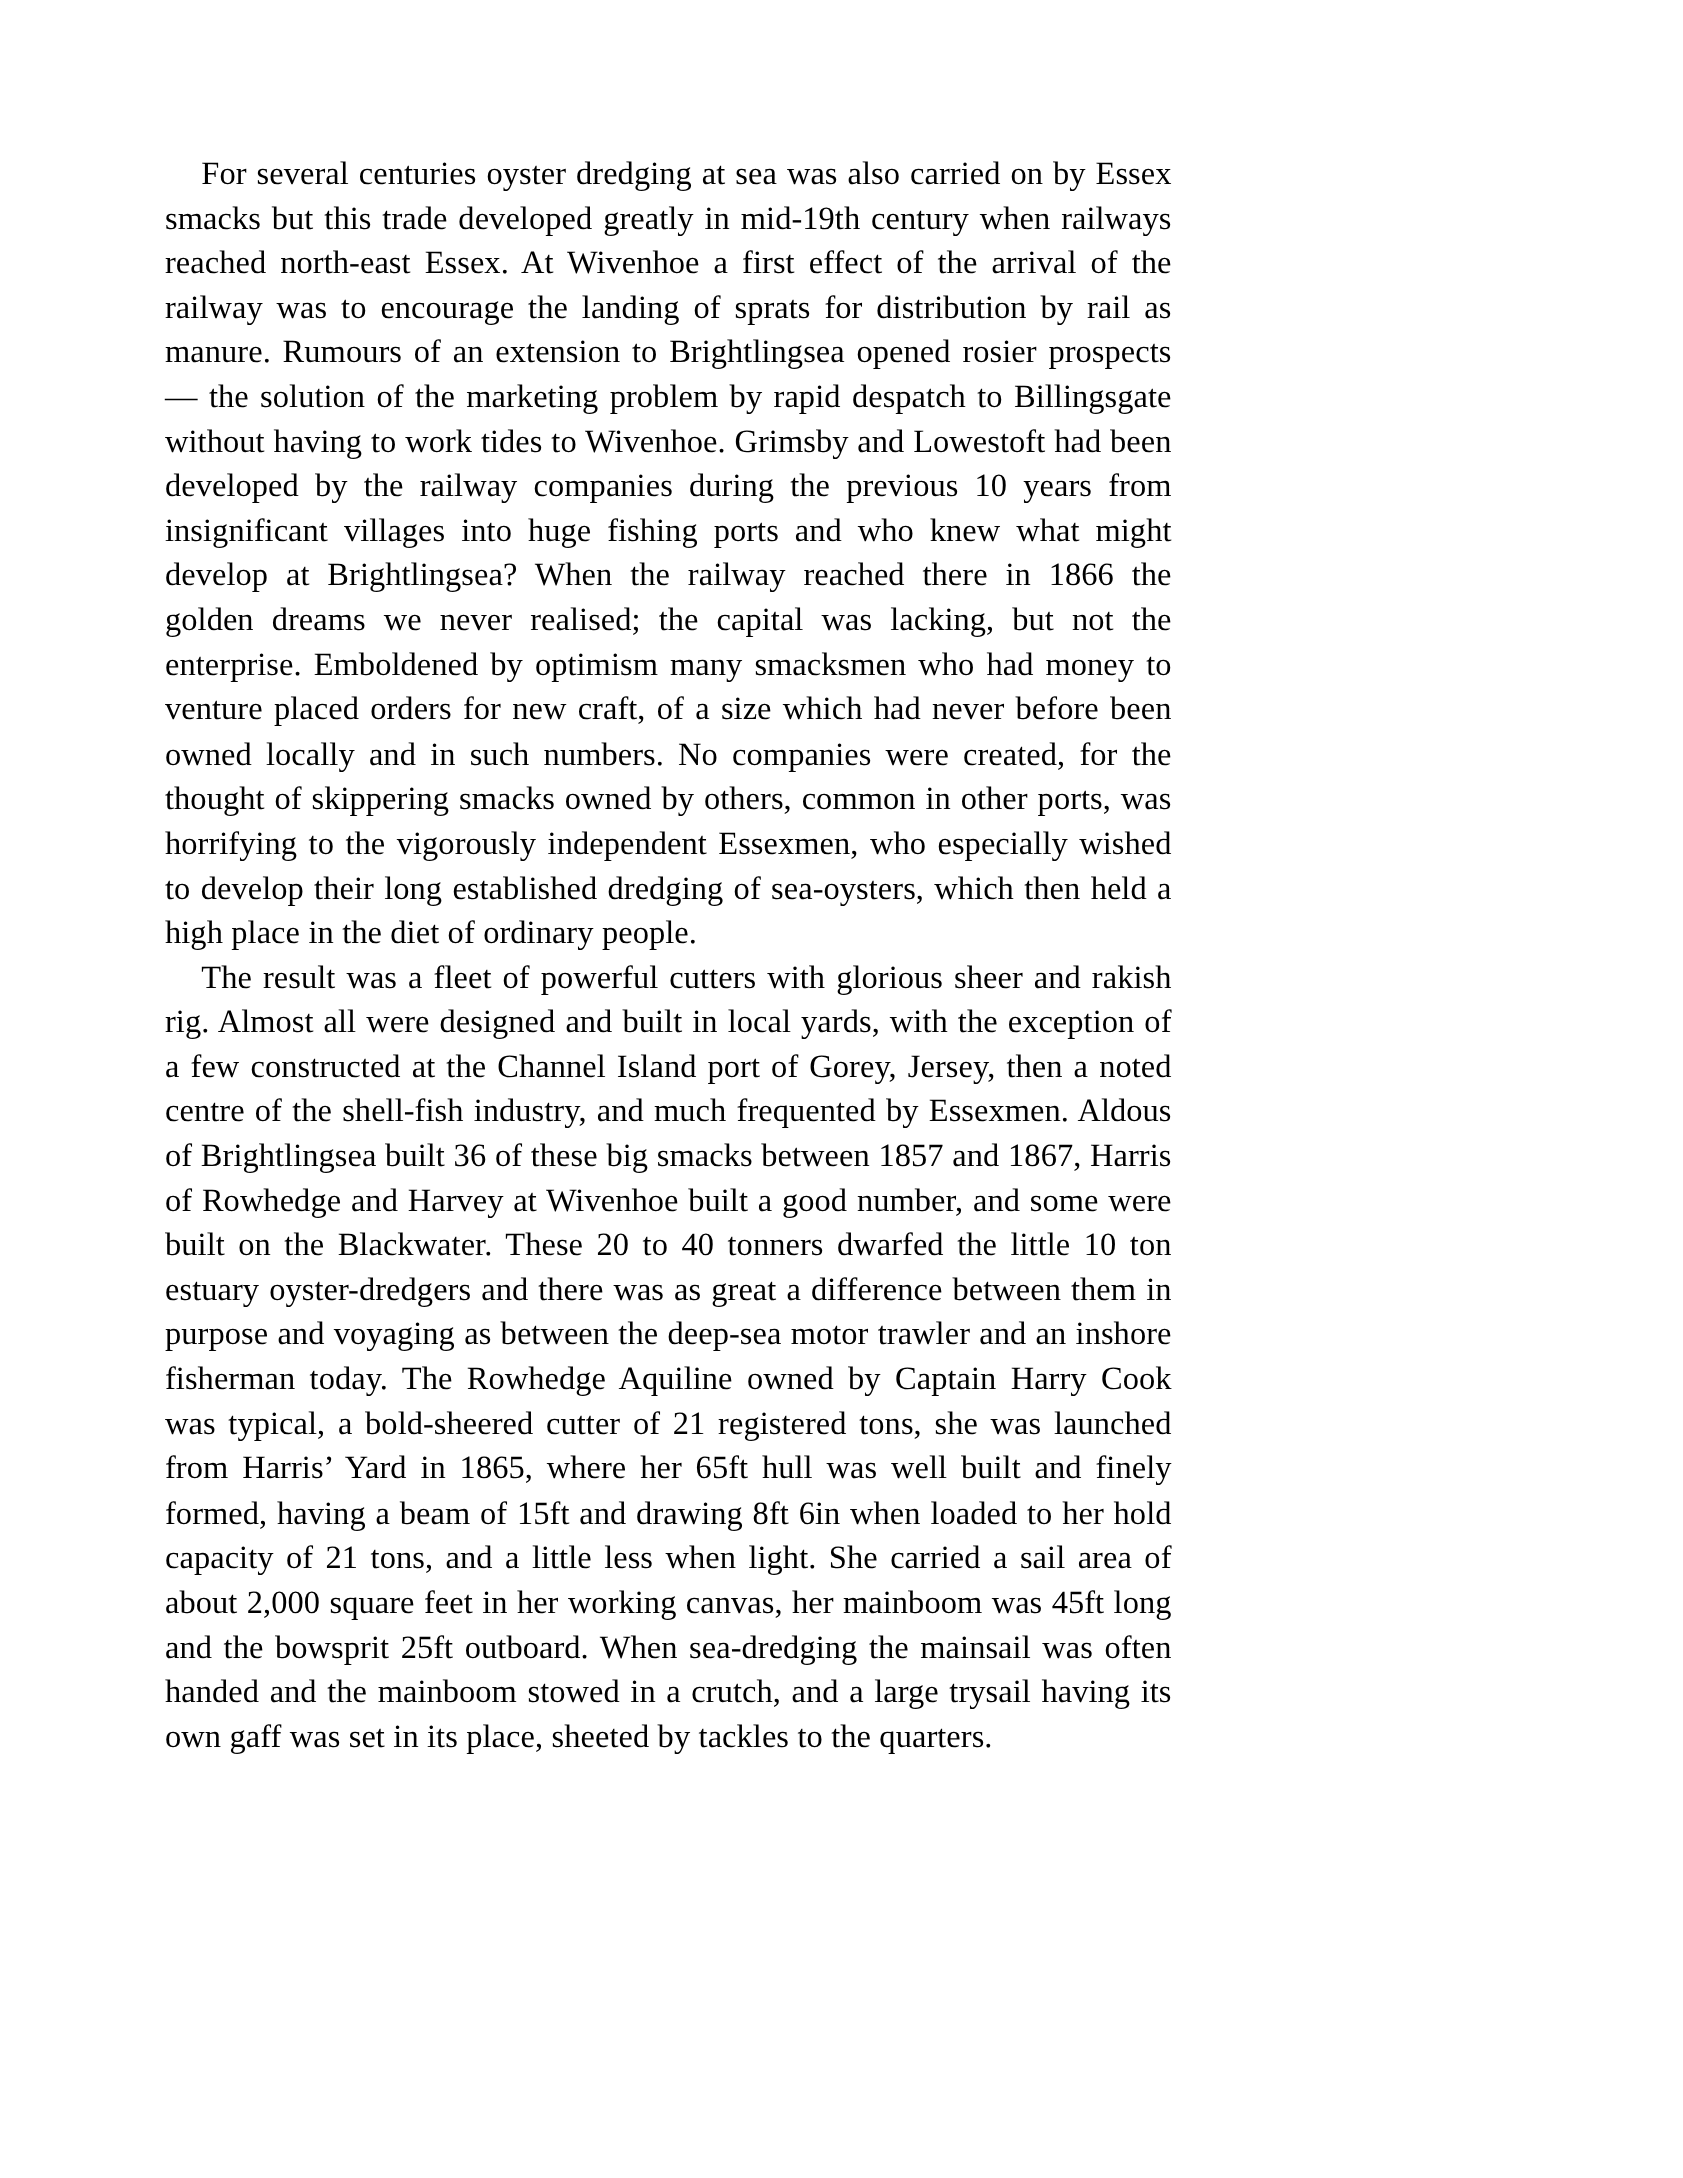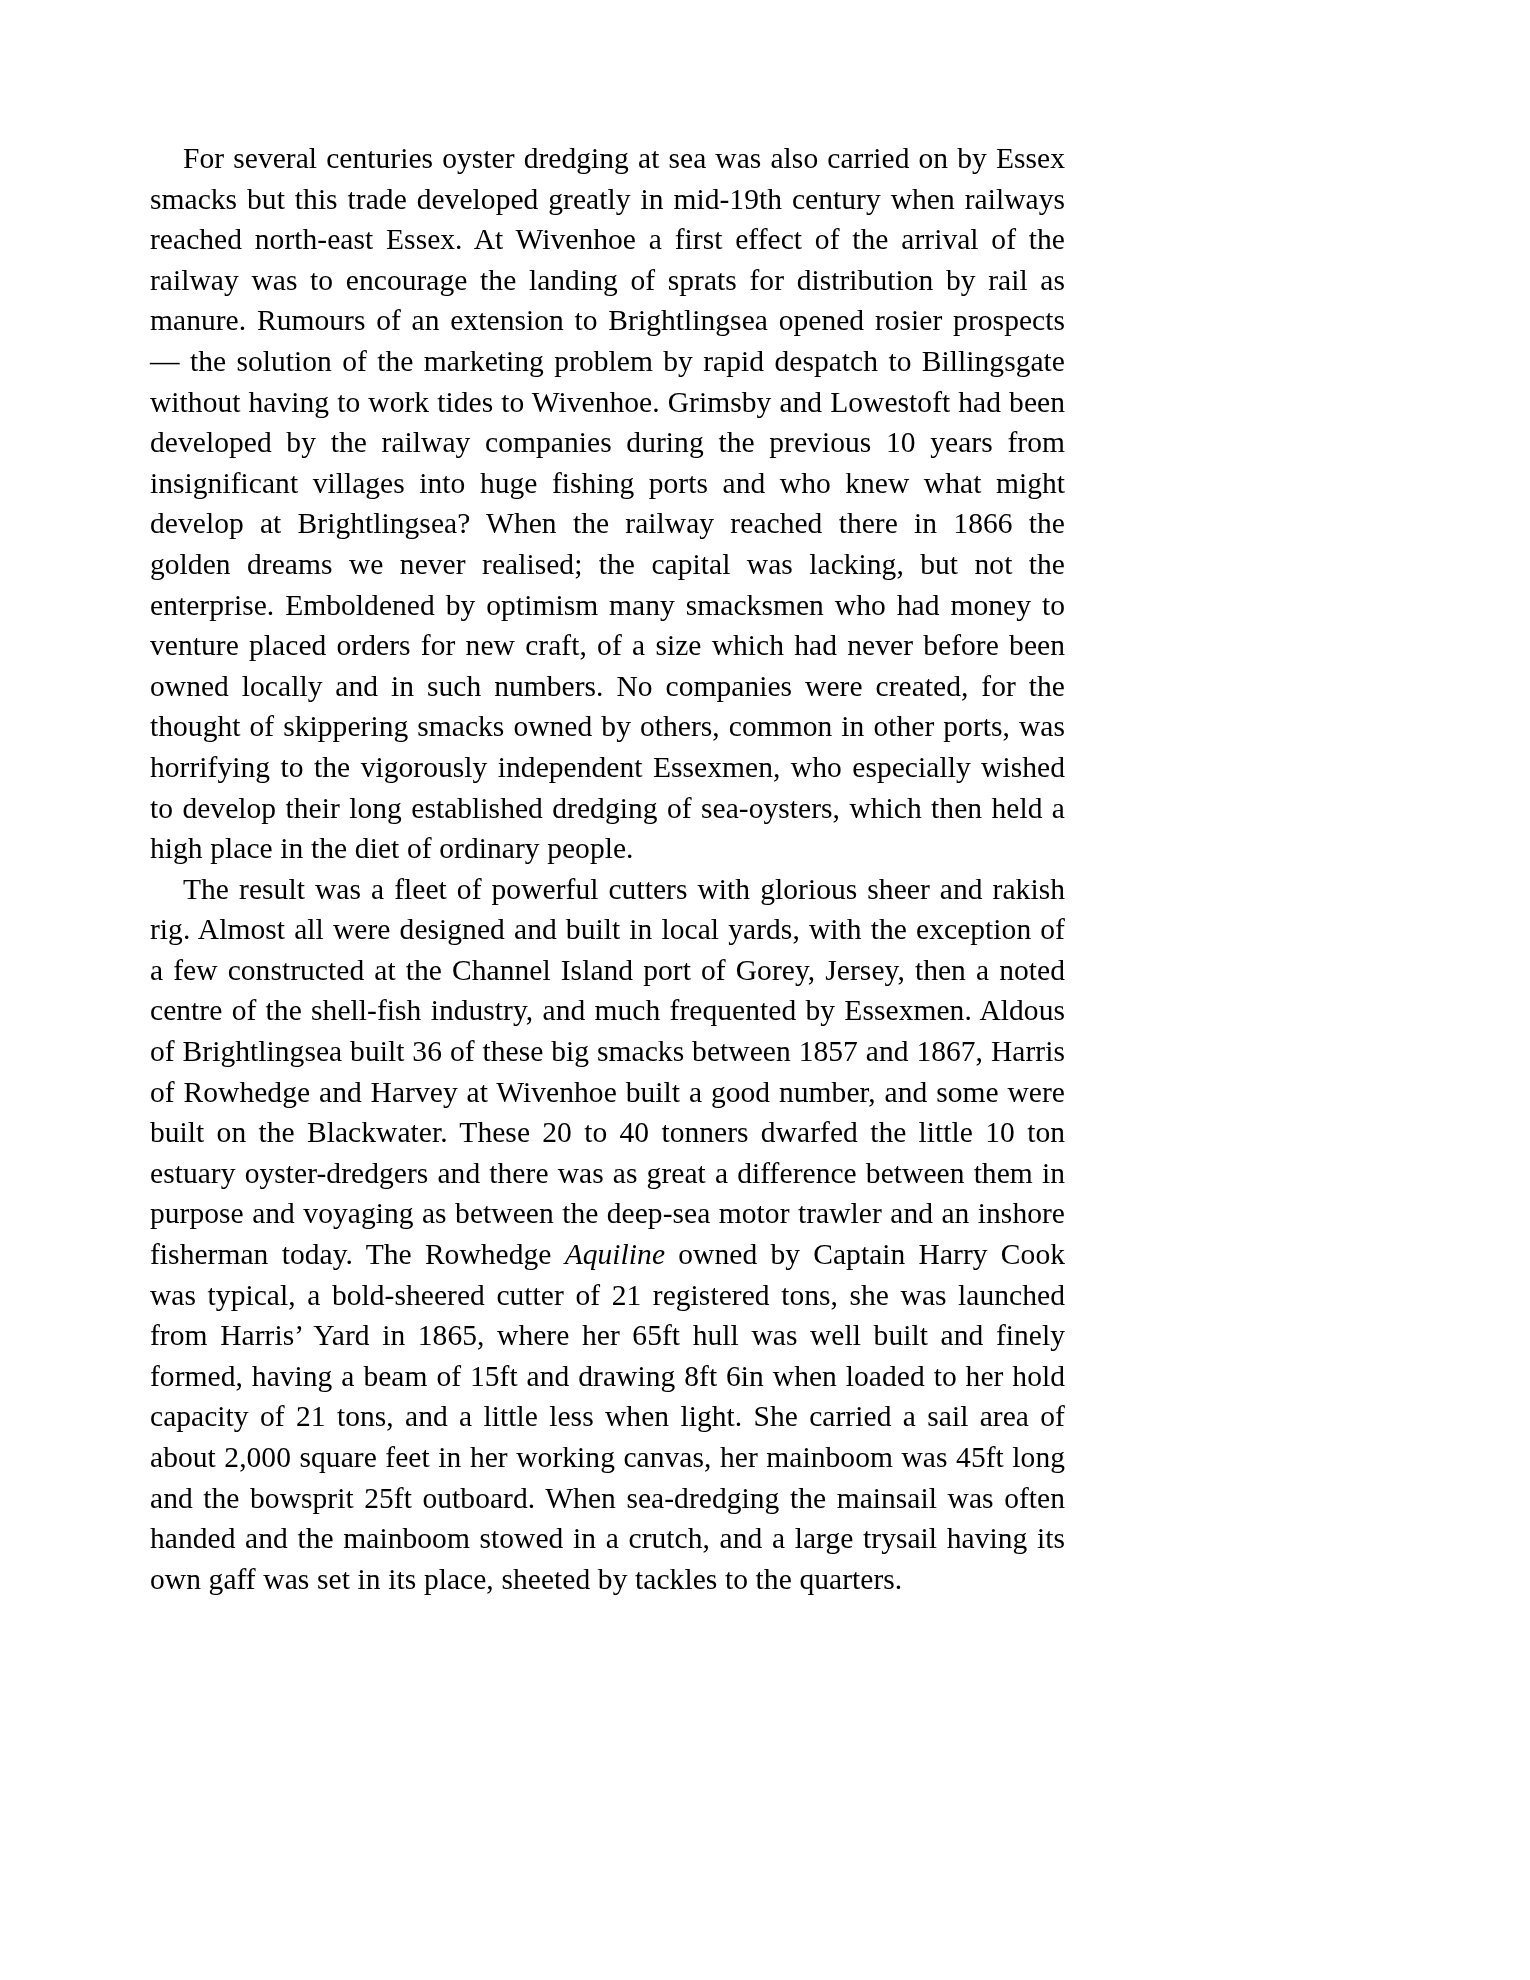"Aquiline" .italic-title { font-style: italic -> none }
